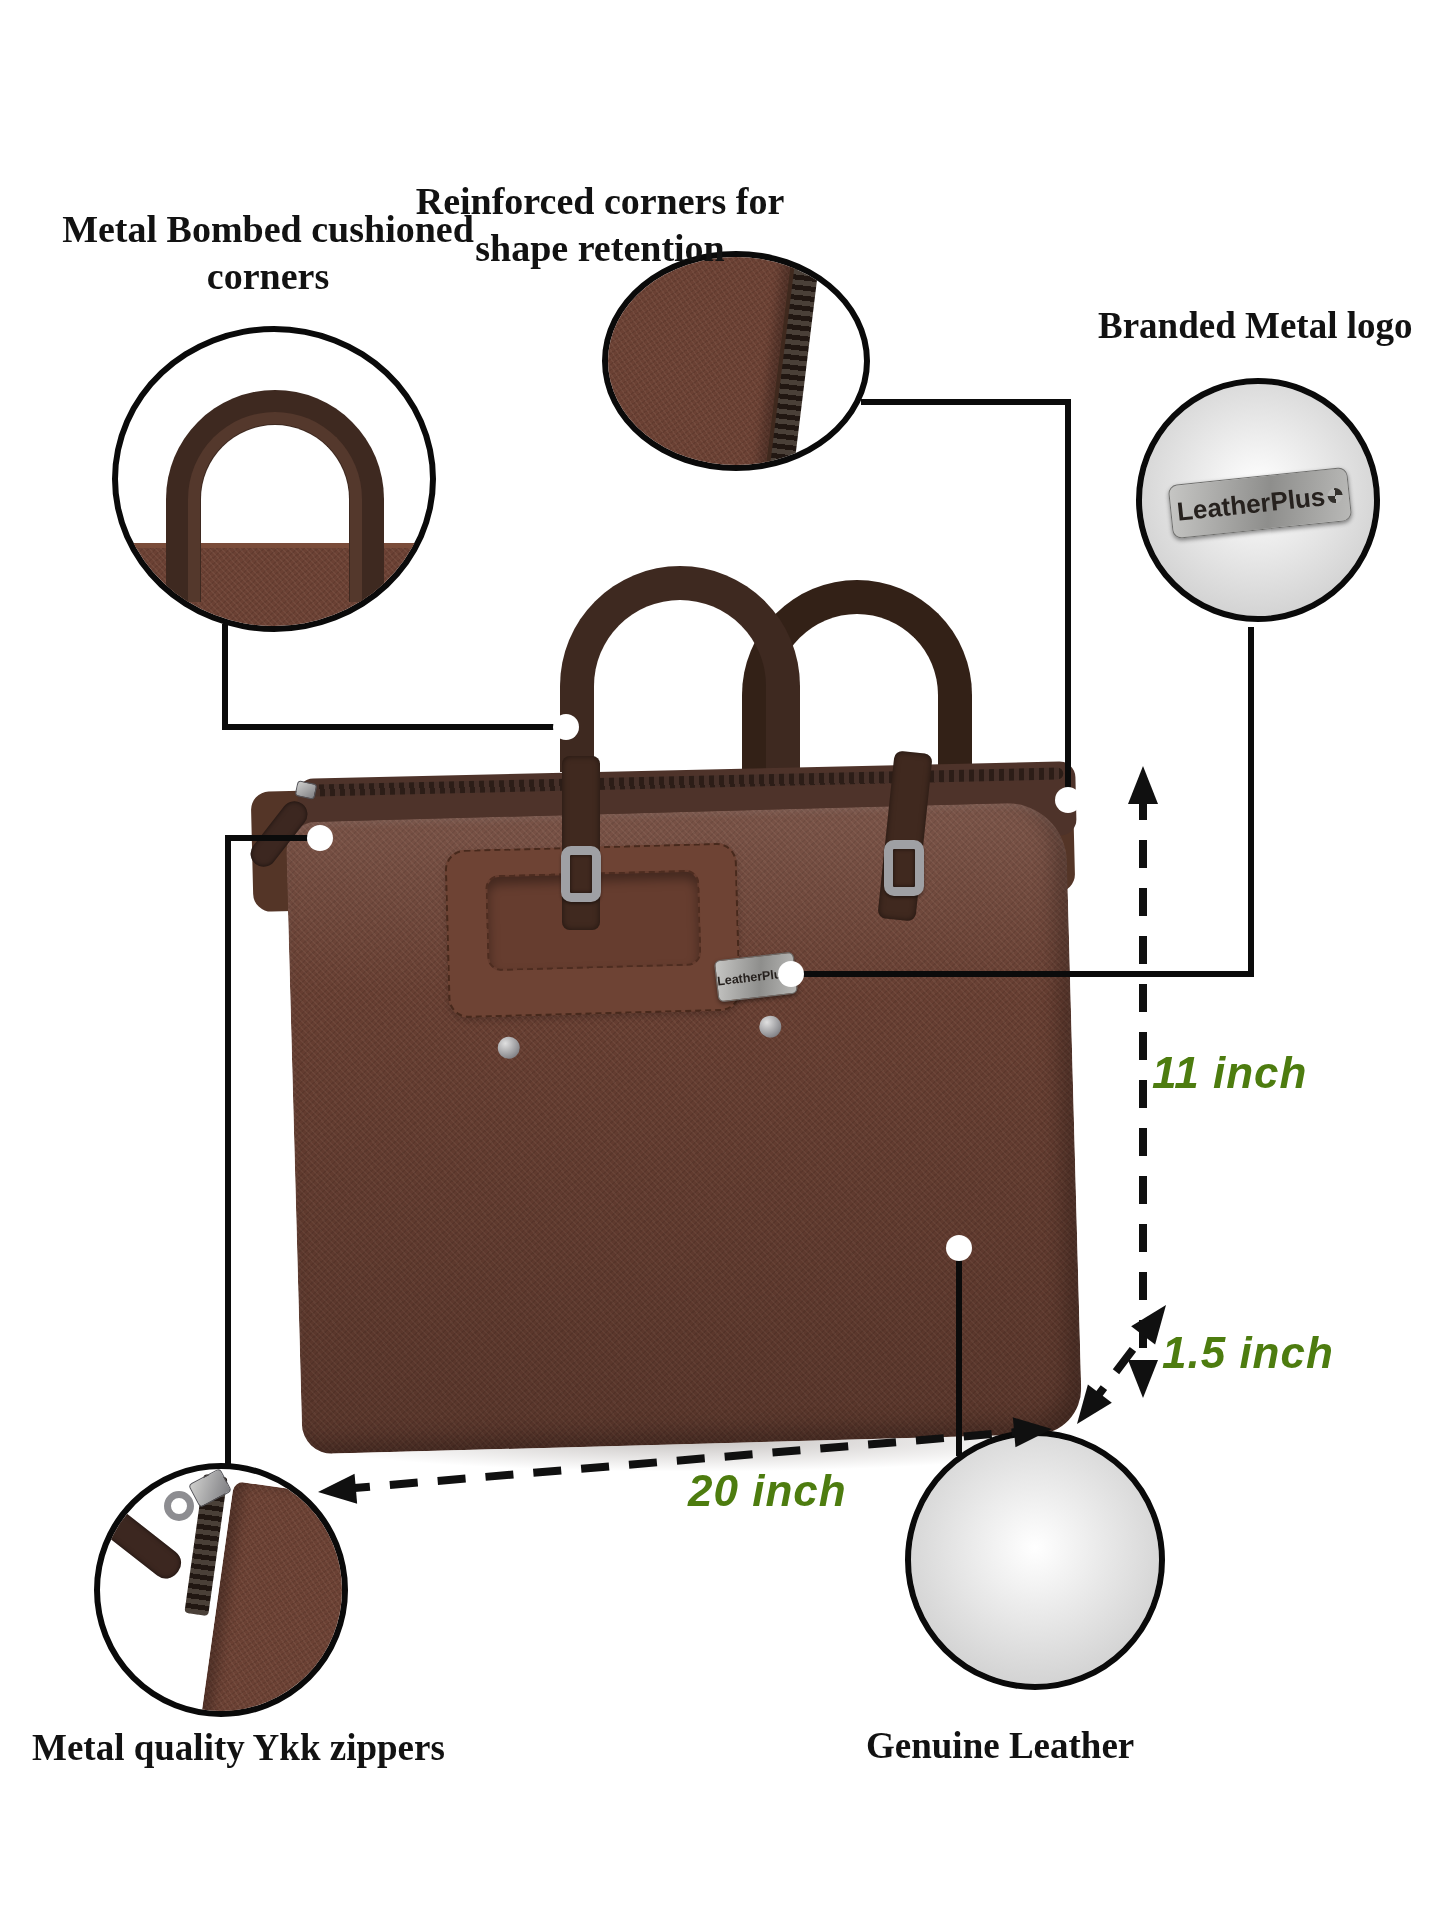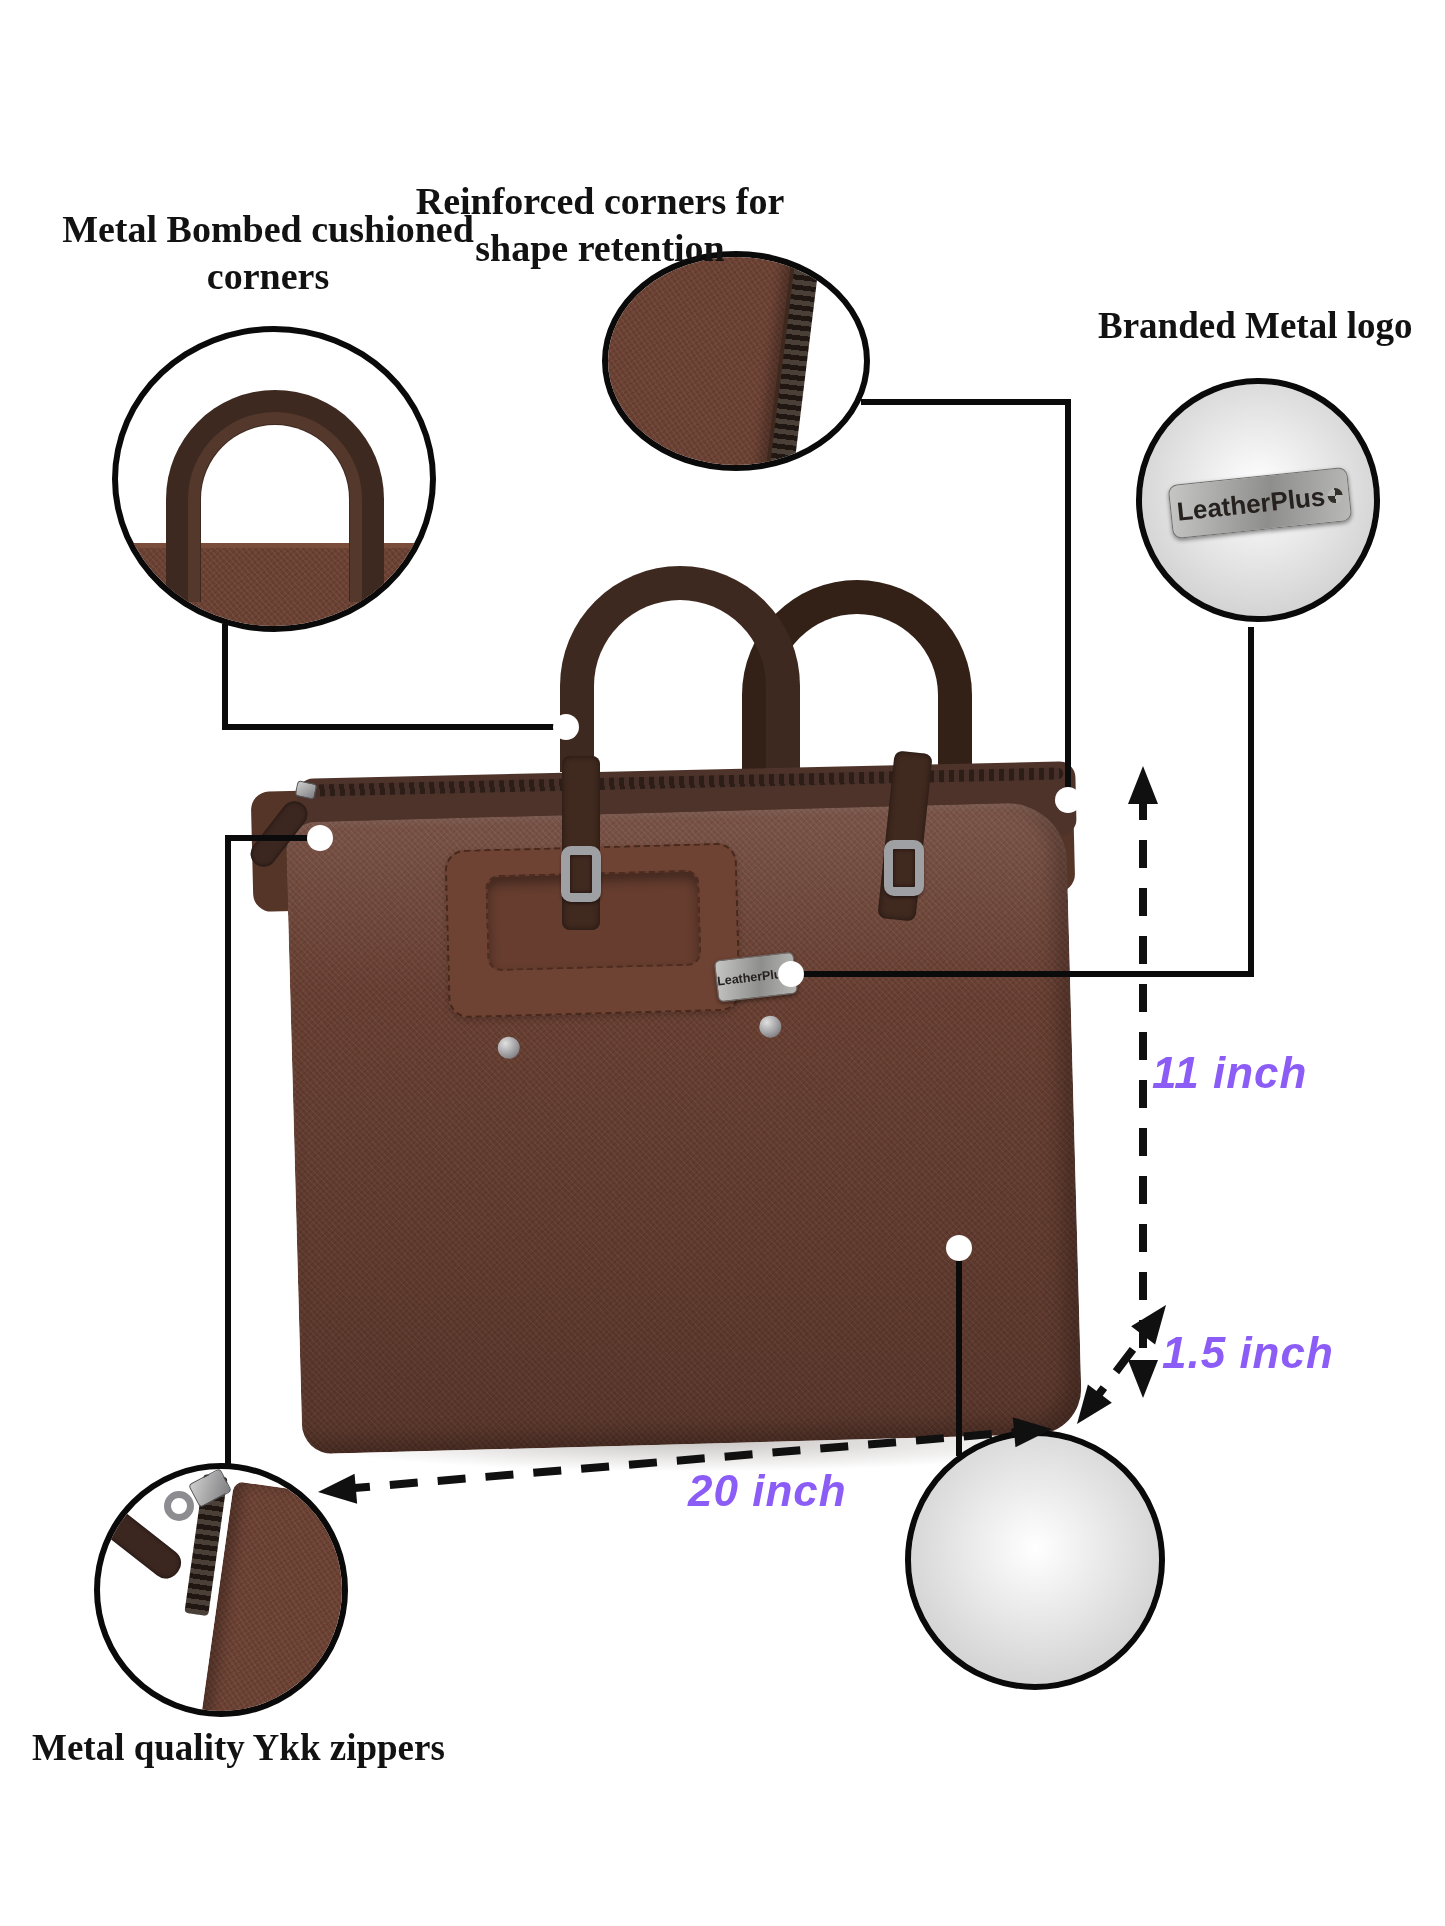"11 inch" .dim-label { color: #8b5cf6 -> #4d7c0f }
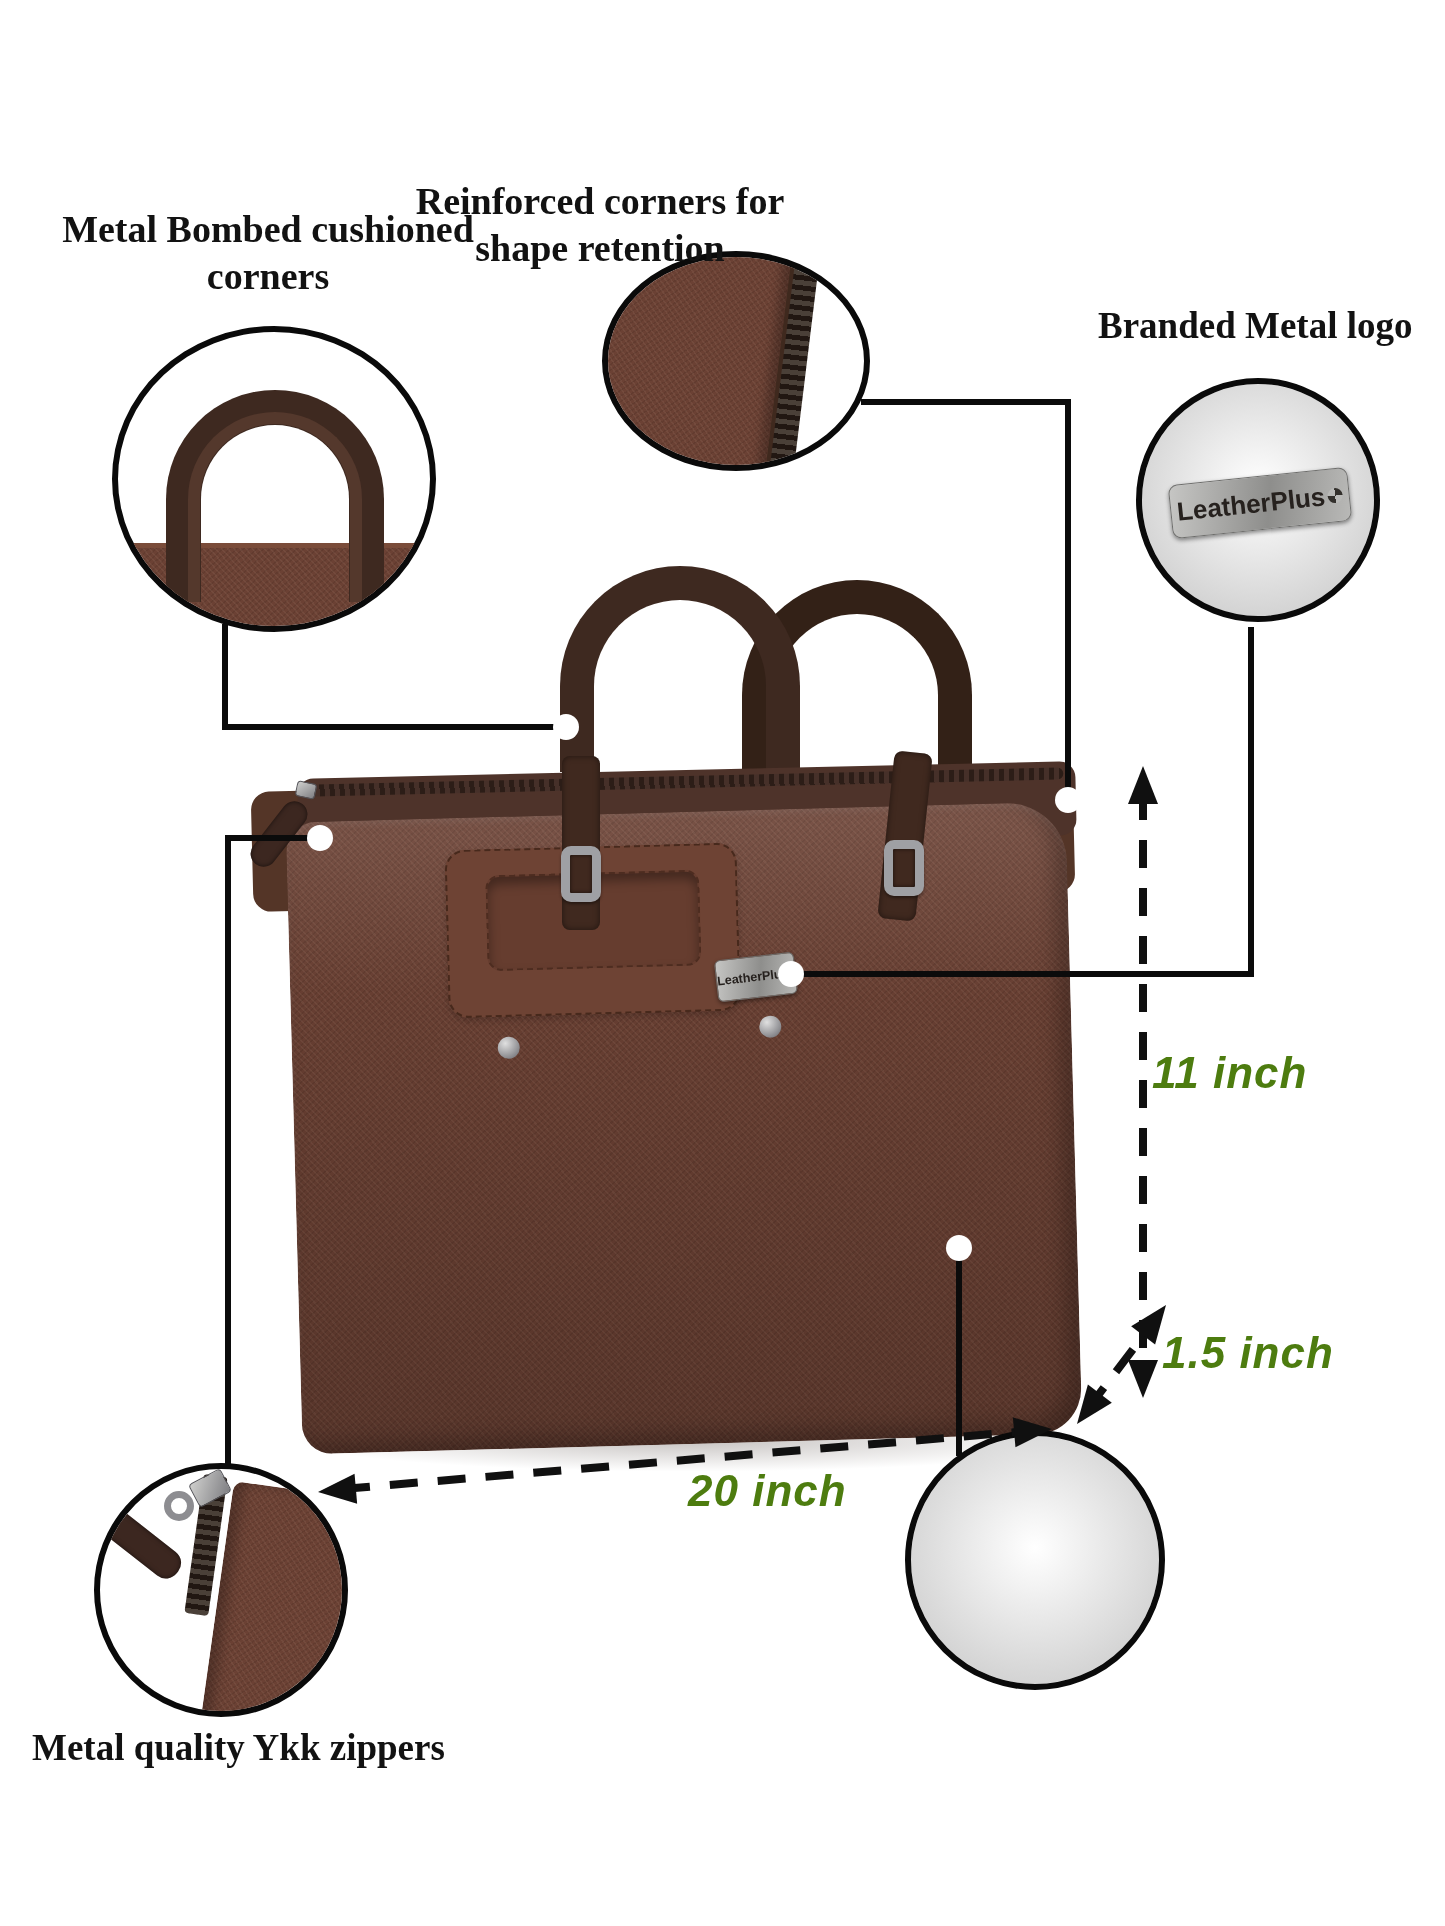"Genuine Leather" div.callout-label { html: none -> <div>Genuine Leather</div> }
